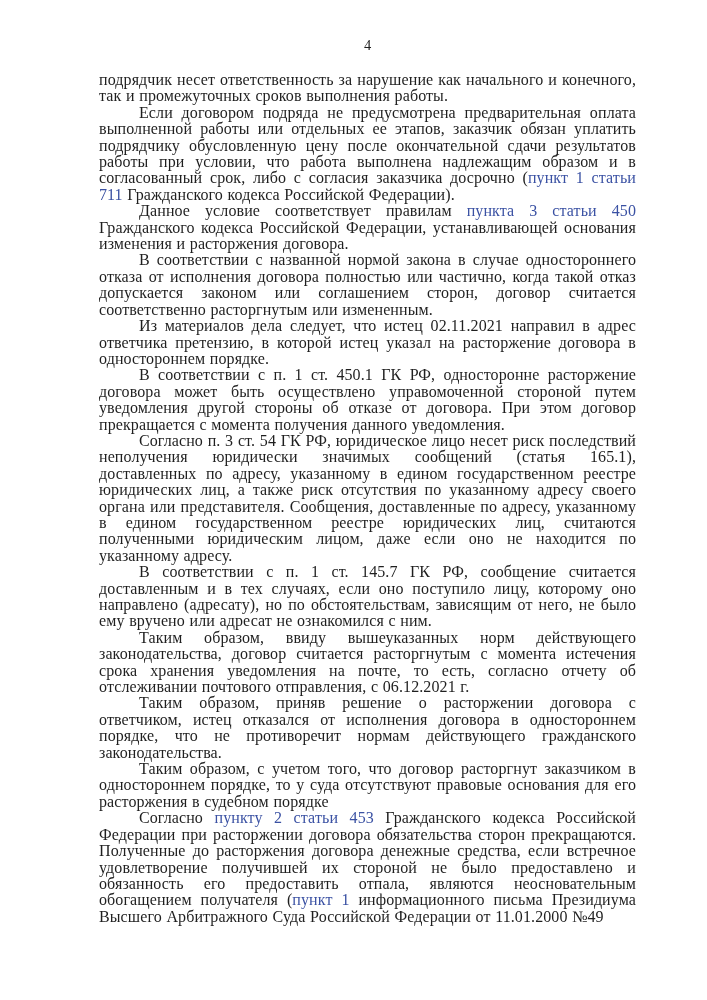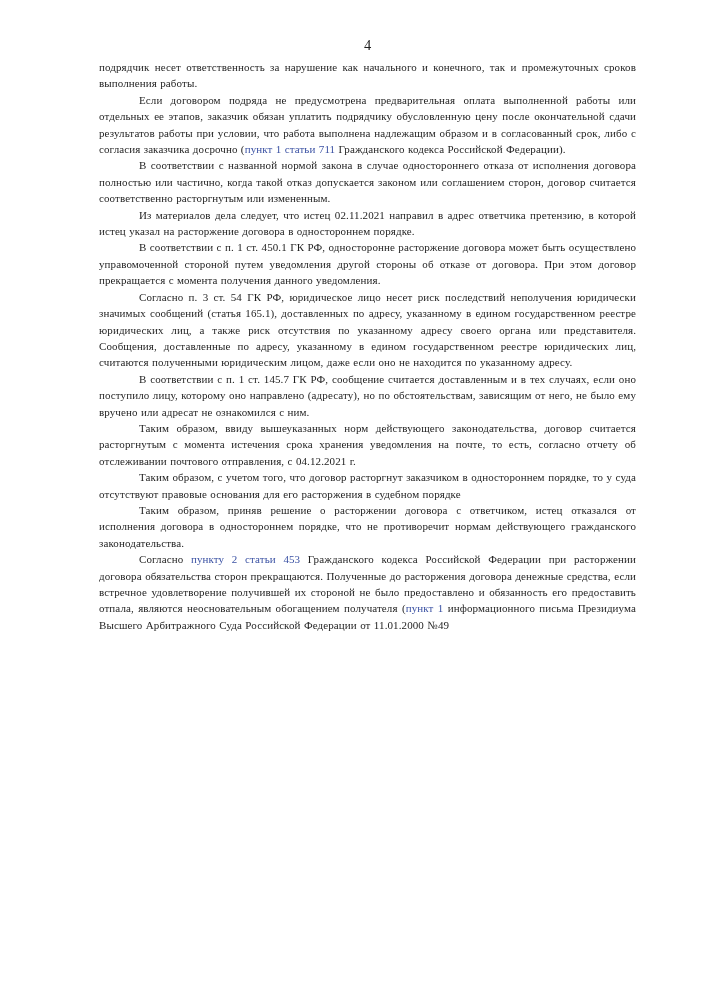"подрядчик несет ответственность за" .doc-body { font-size: 11px -> 16px; top: 59px -> 72px }
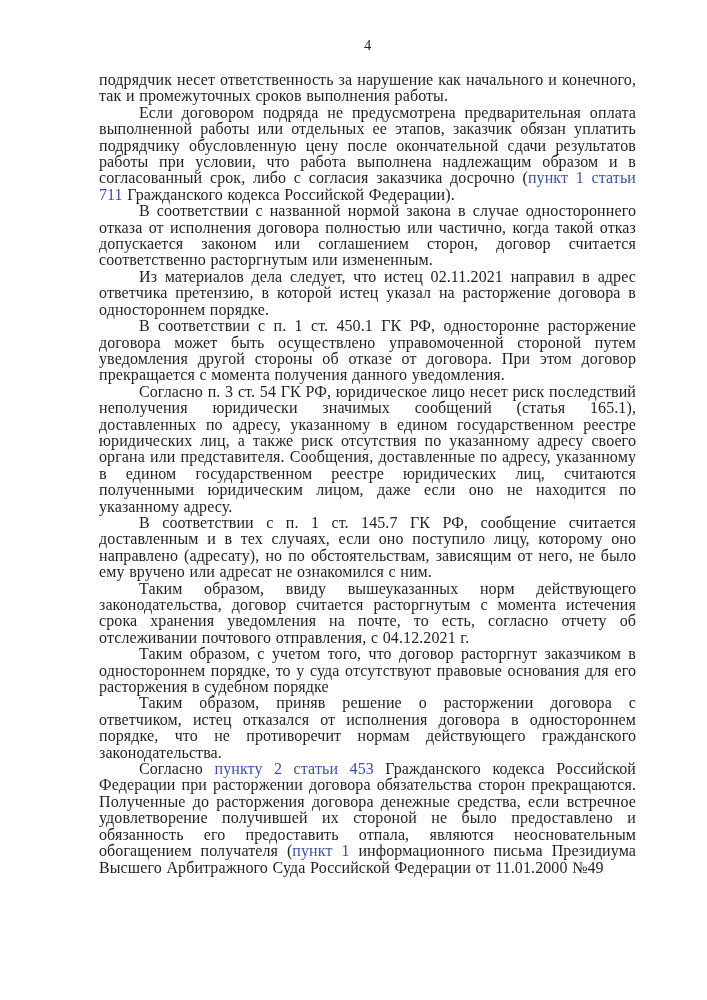"Данное условие соответствует правилам" p.para { html: none -> <p><span>Данное условие соответствует правилам </span><a>пункта 3 статьи 450</a><span> Гражданского кодекса Российской Федерации, устанавливающей основания изменения и расторжения договора.</span></p> }
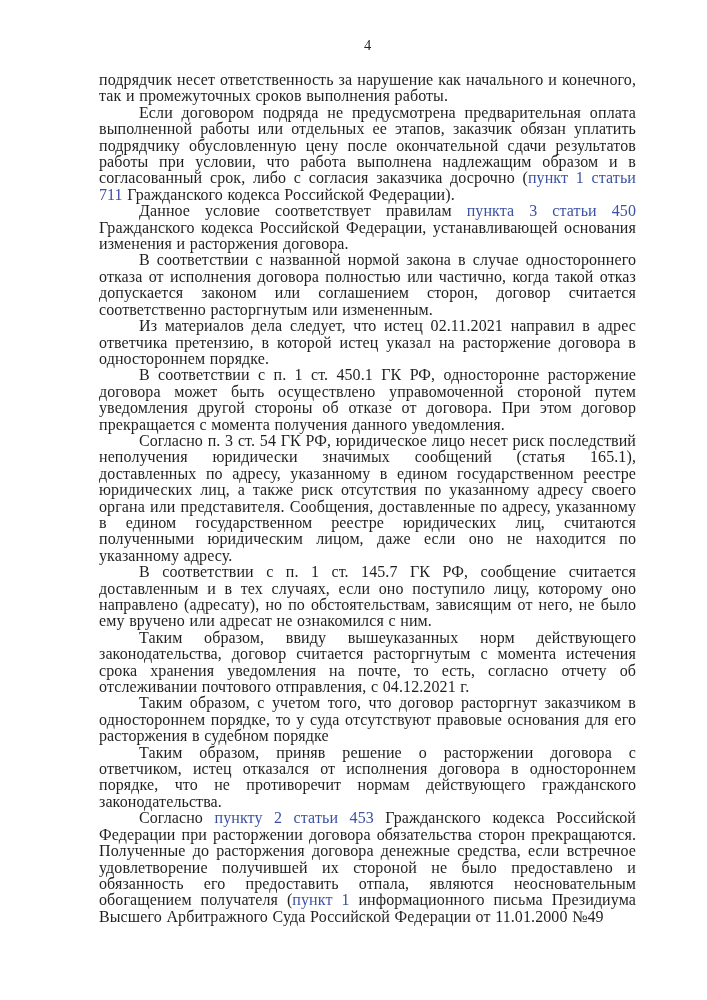"Таким образом, ввиду вышеуказанных норм" span { text: 04.12.2021 -> 06.12.2021 }
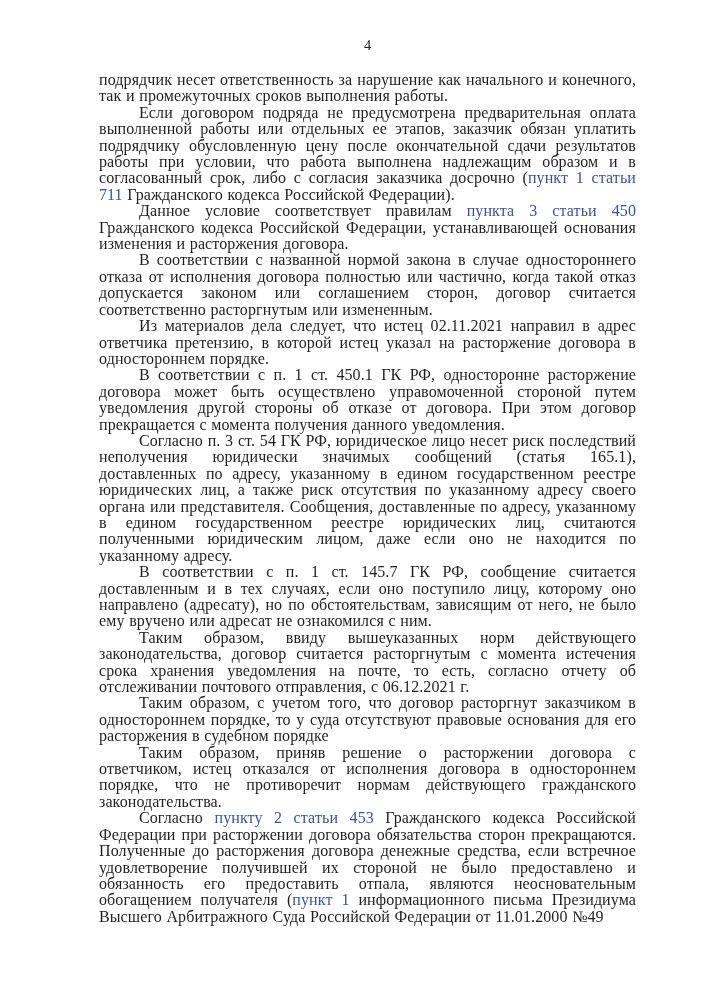"Таким образом, с учетом того," p.para { order: before "Таким образом, приняв решение о" -> after "Таким образом, приняв решение о" }
